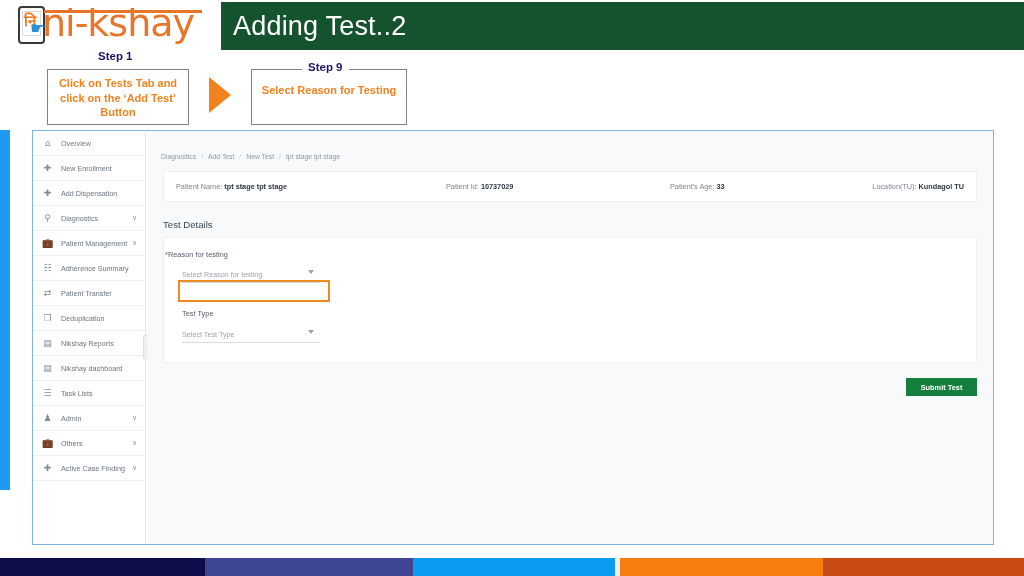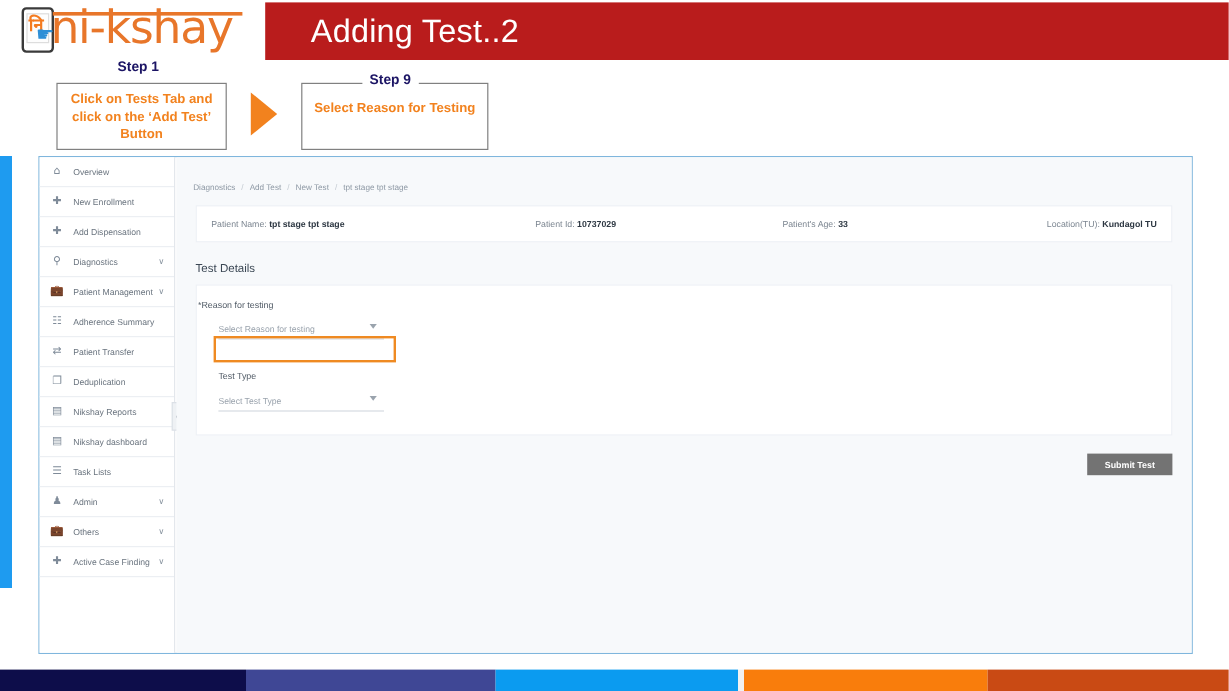"Adding Test..2" .title-bar { background: #b91c1c -> #14532d; padding-left: 26px -> none }
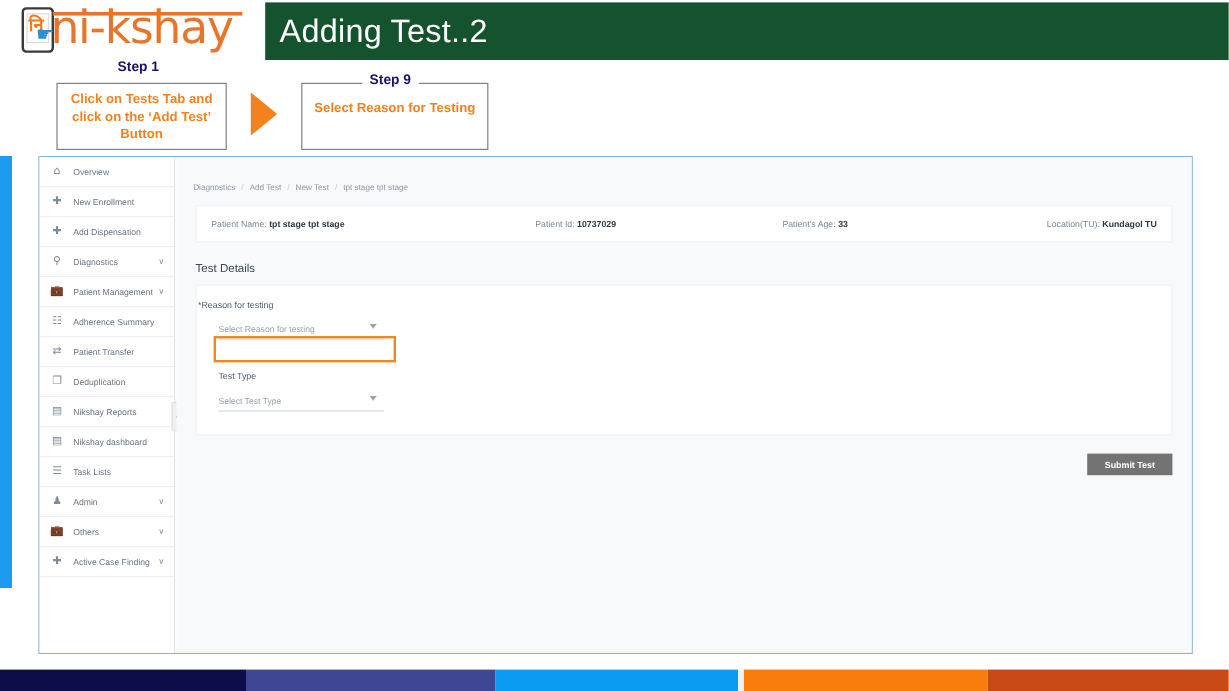"Patient's Age: 33" #pf2 { left: 488px -> 506px }
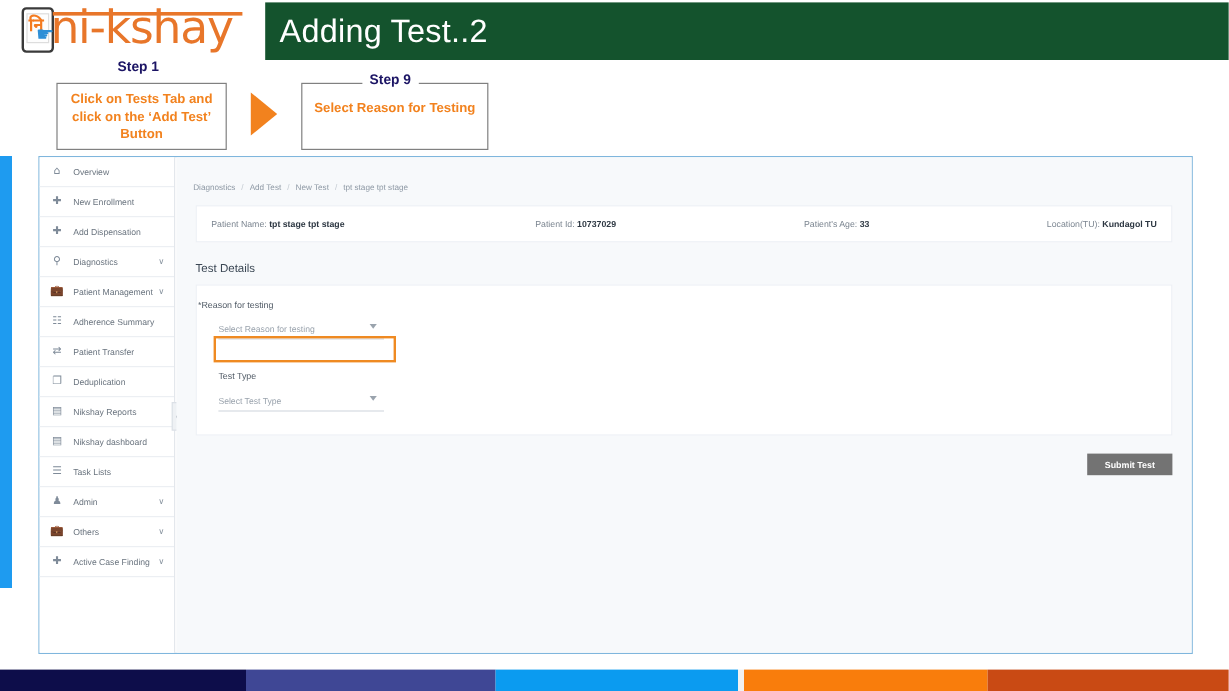"Submit Test" .submit-btn { background: #737373 -> #15803d }
